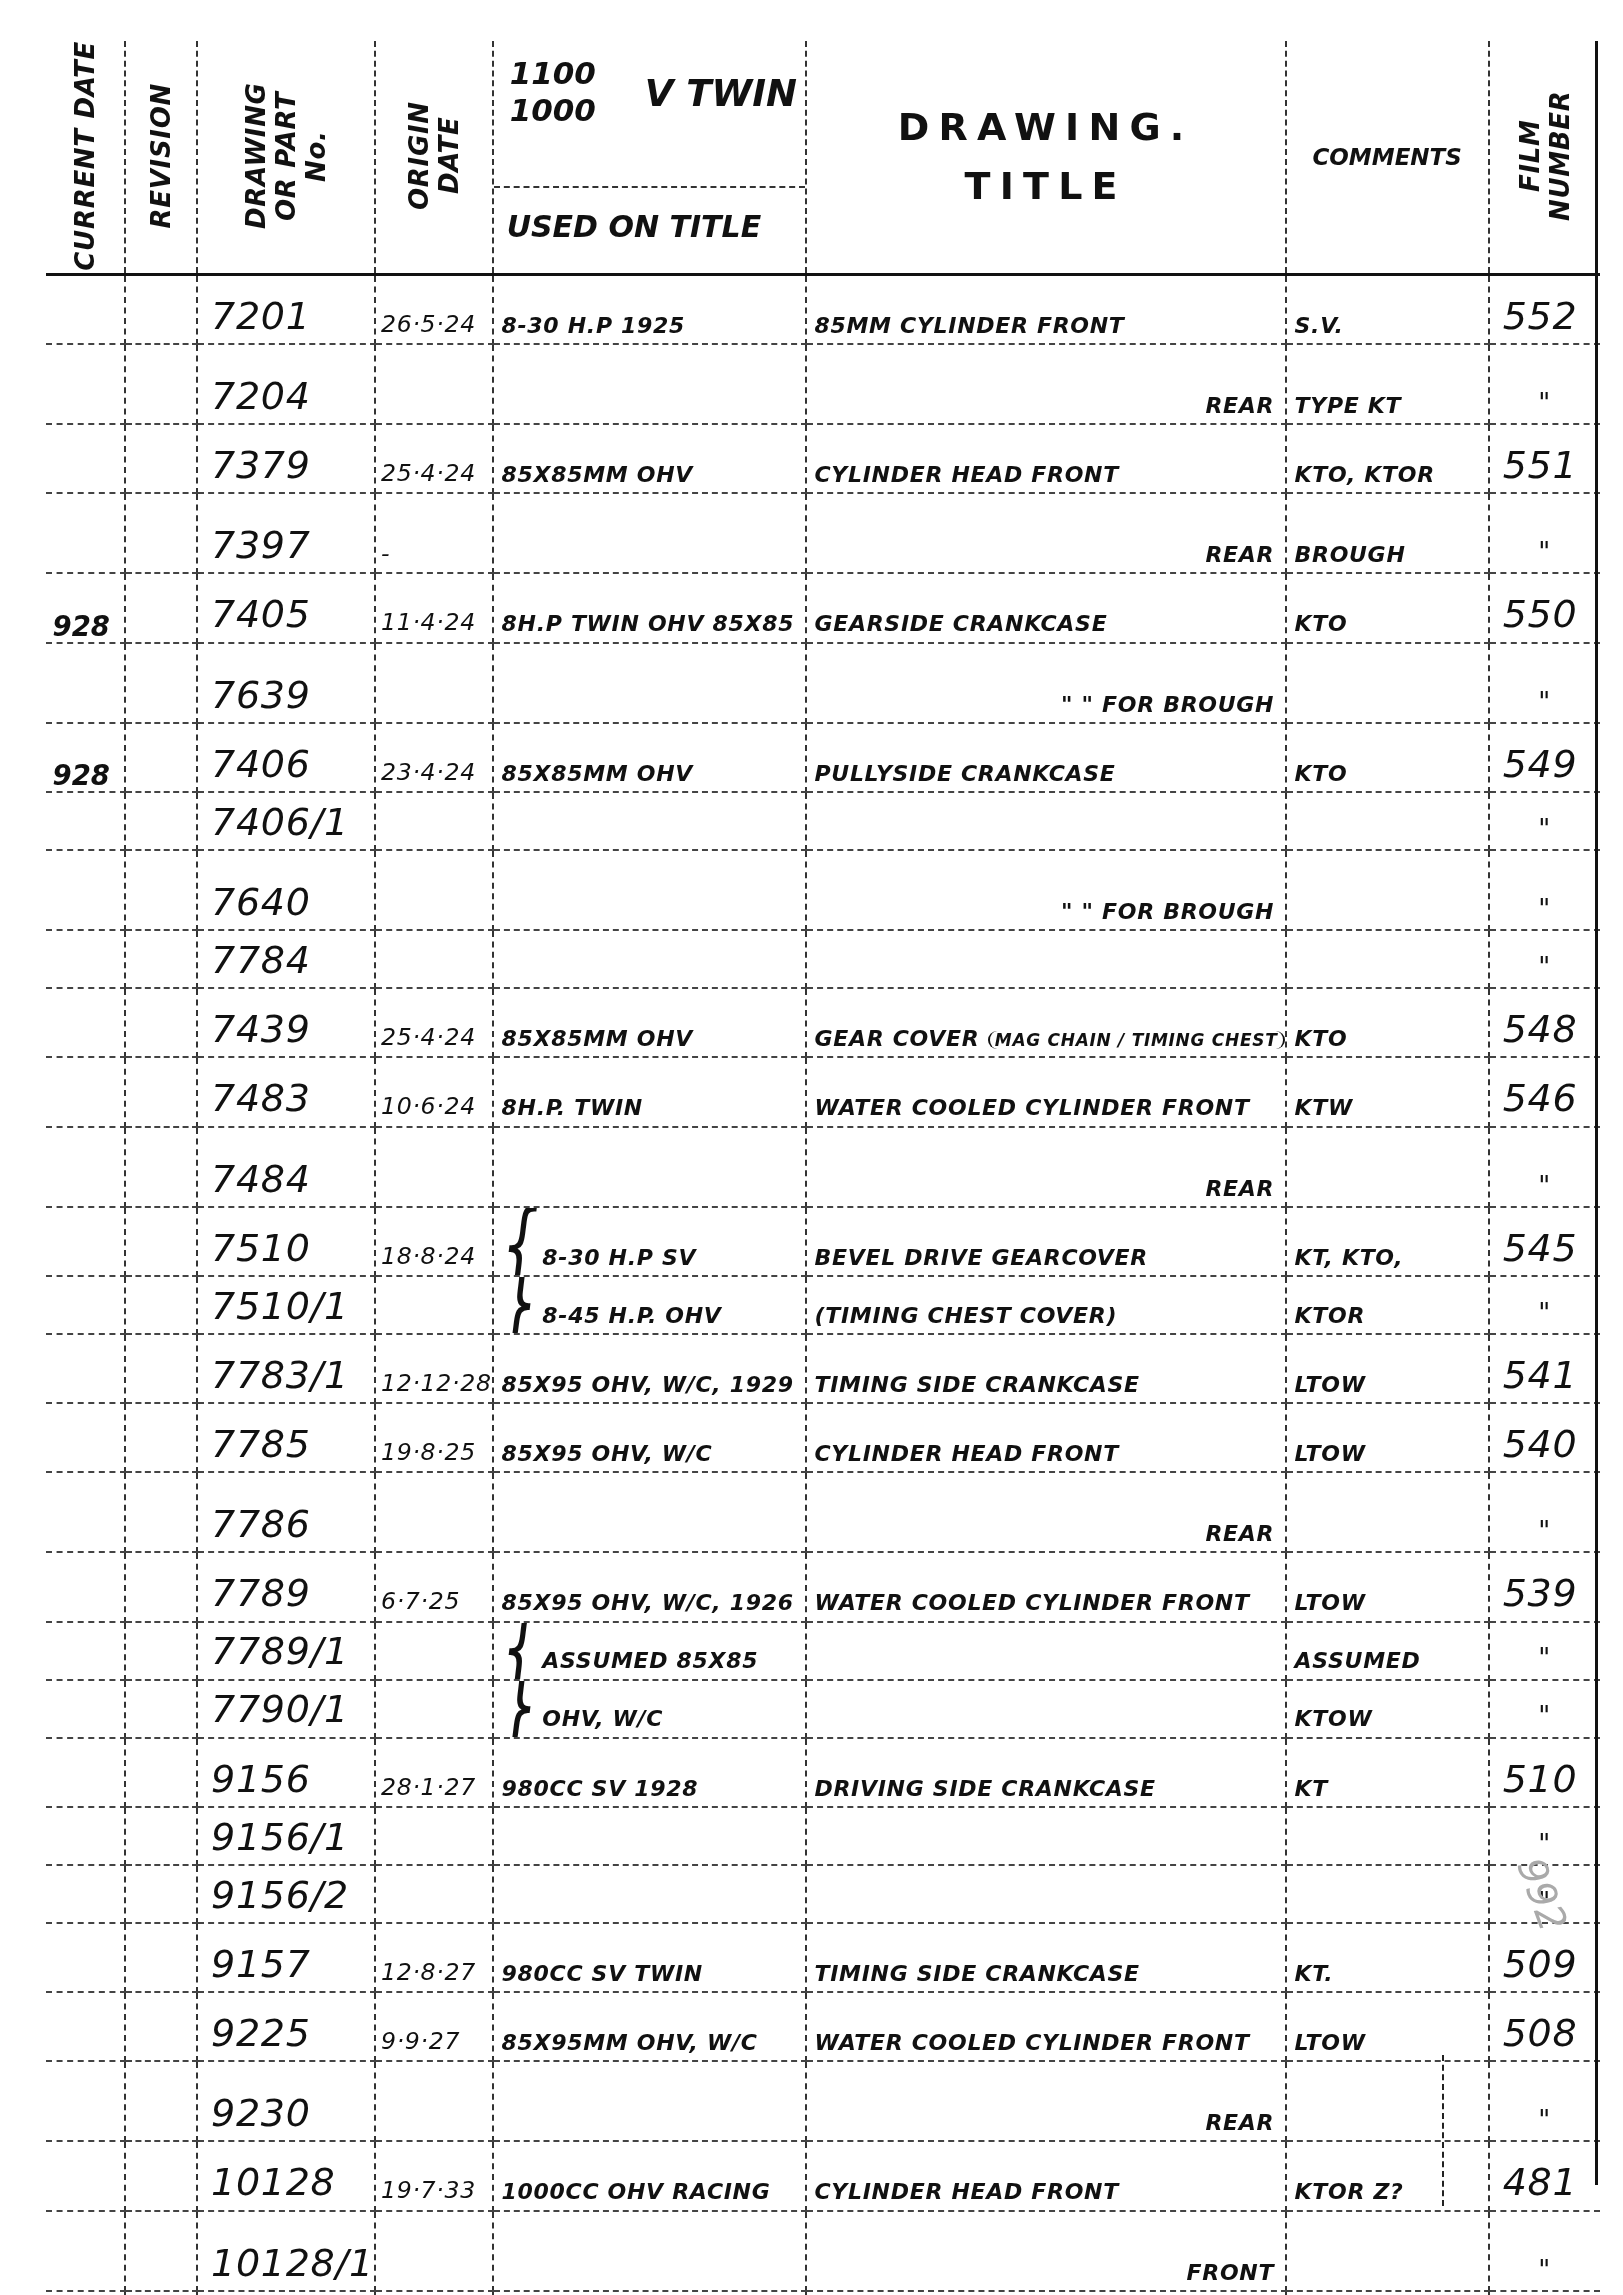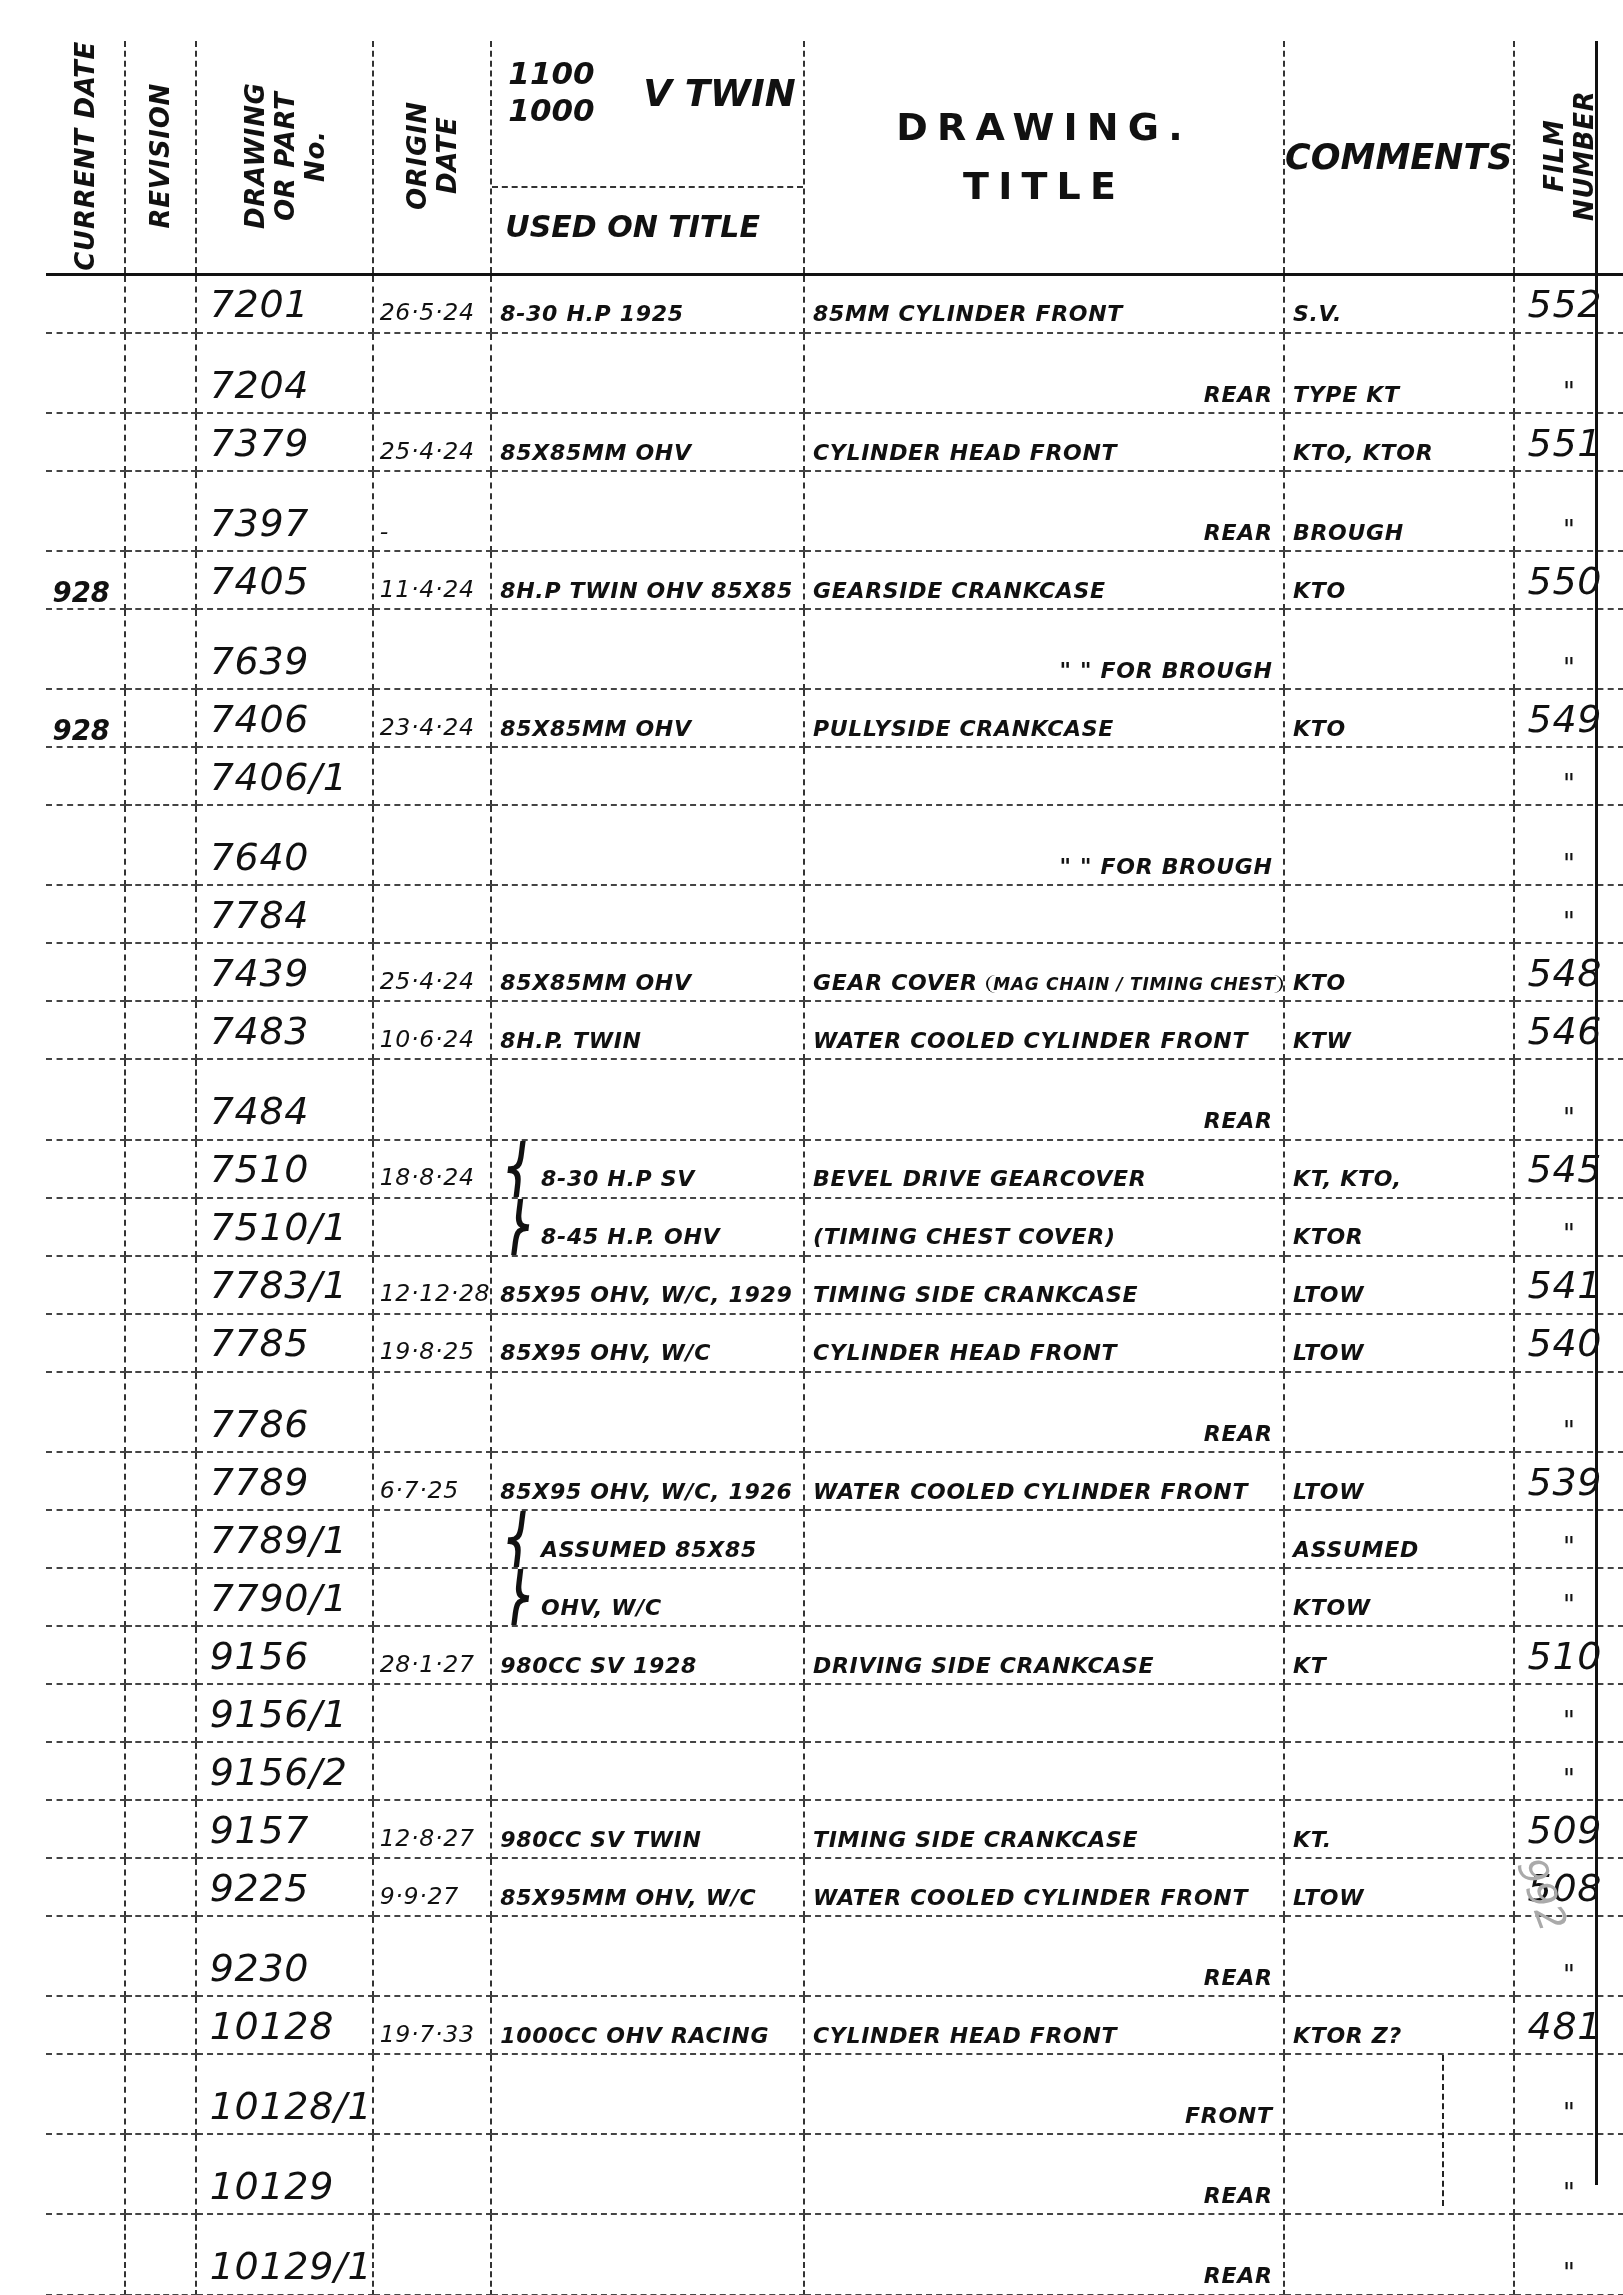"COMMENTS" .hdr-comments { font-size: 35px -> 23px }
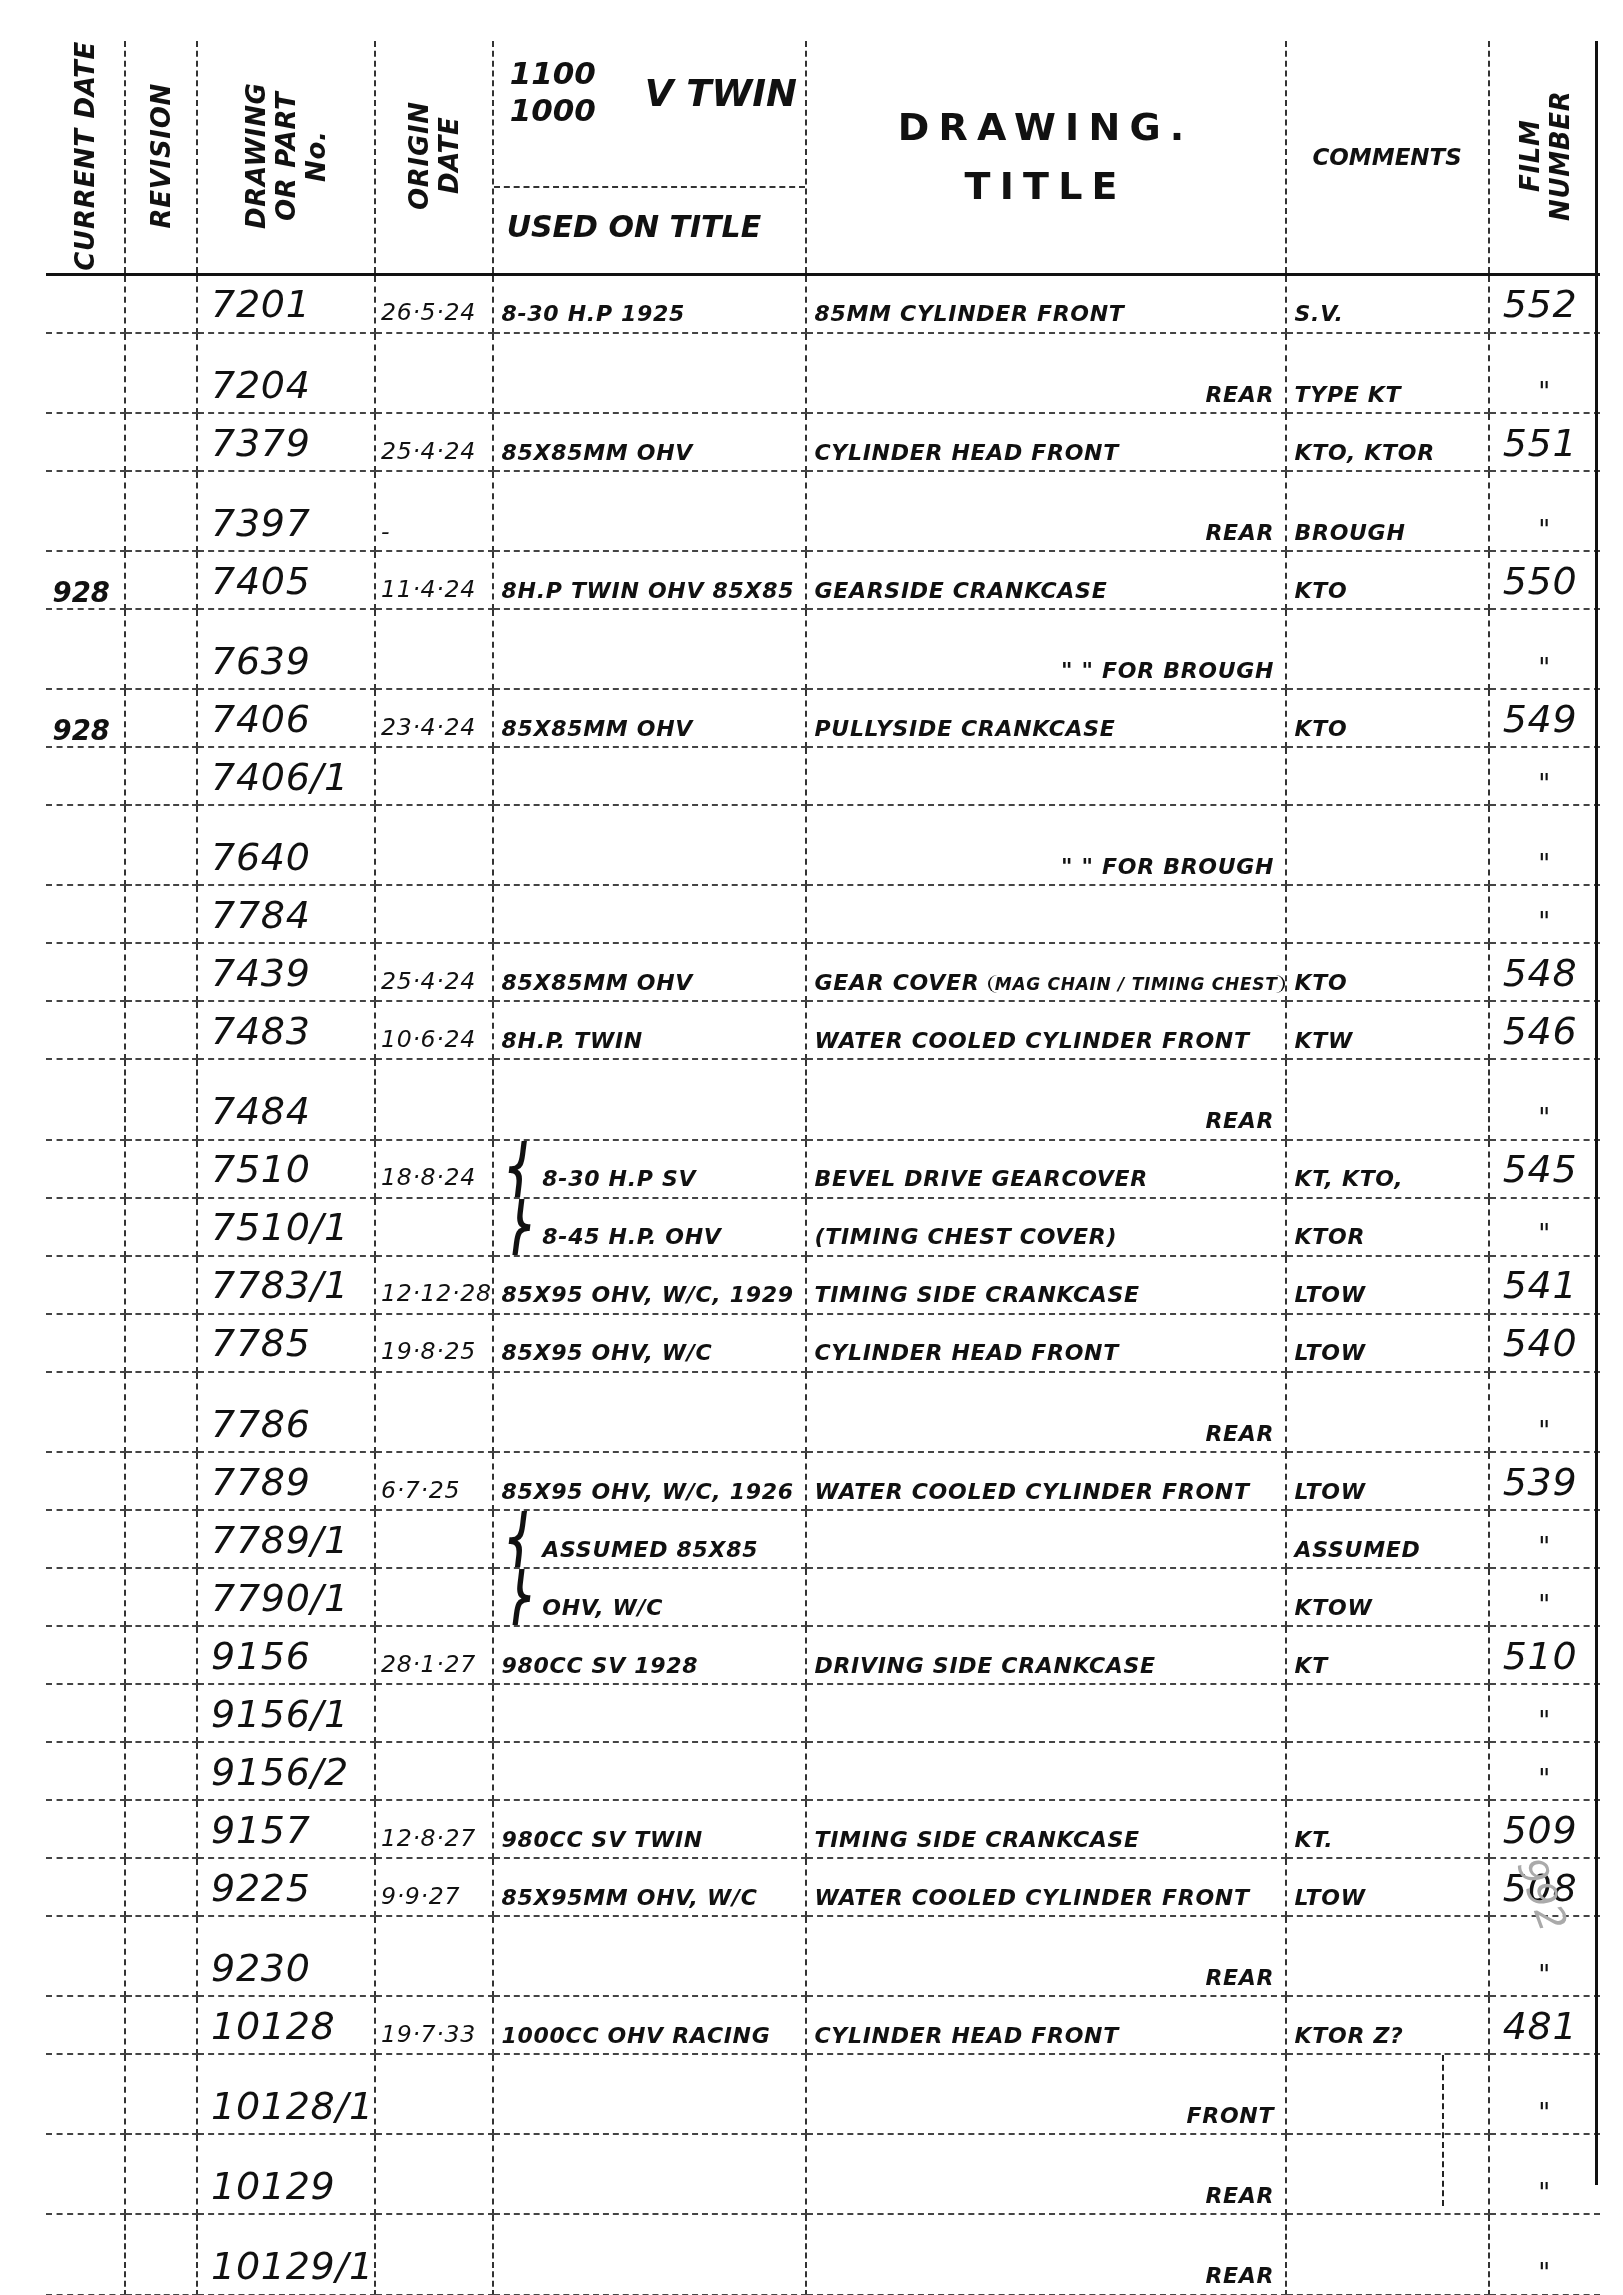"26·5·24" .hand.date { margin-top: none -> 34px }
